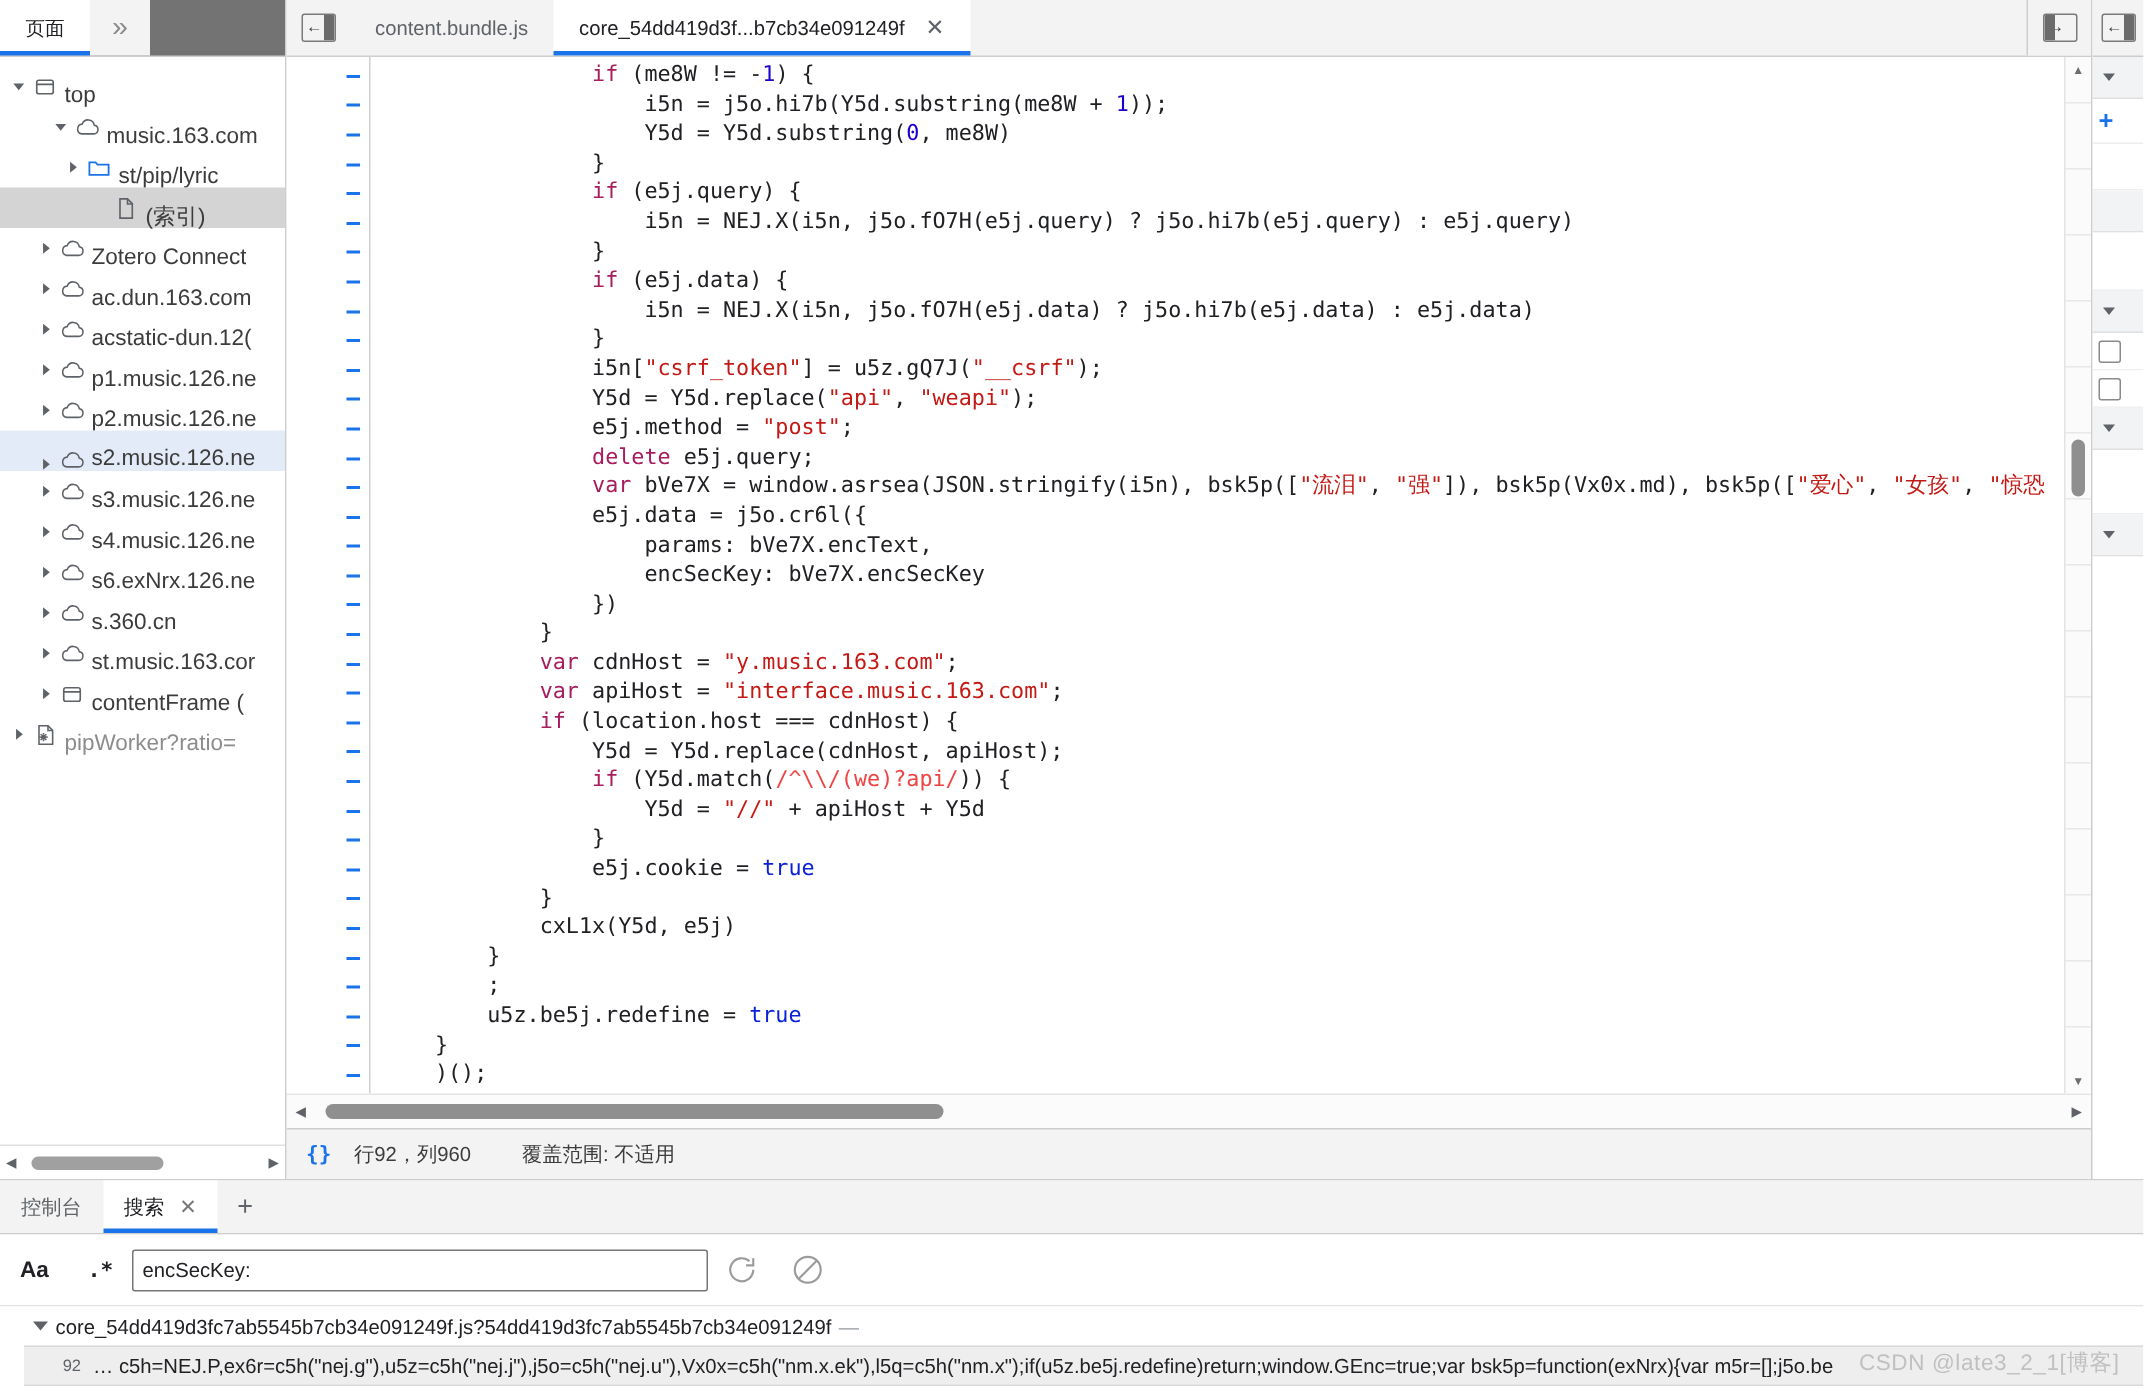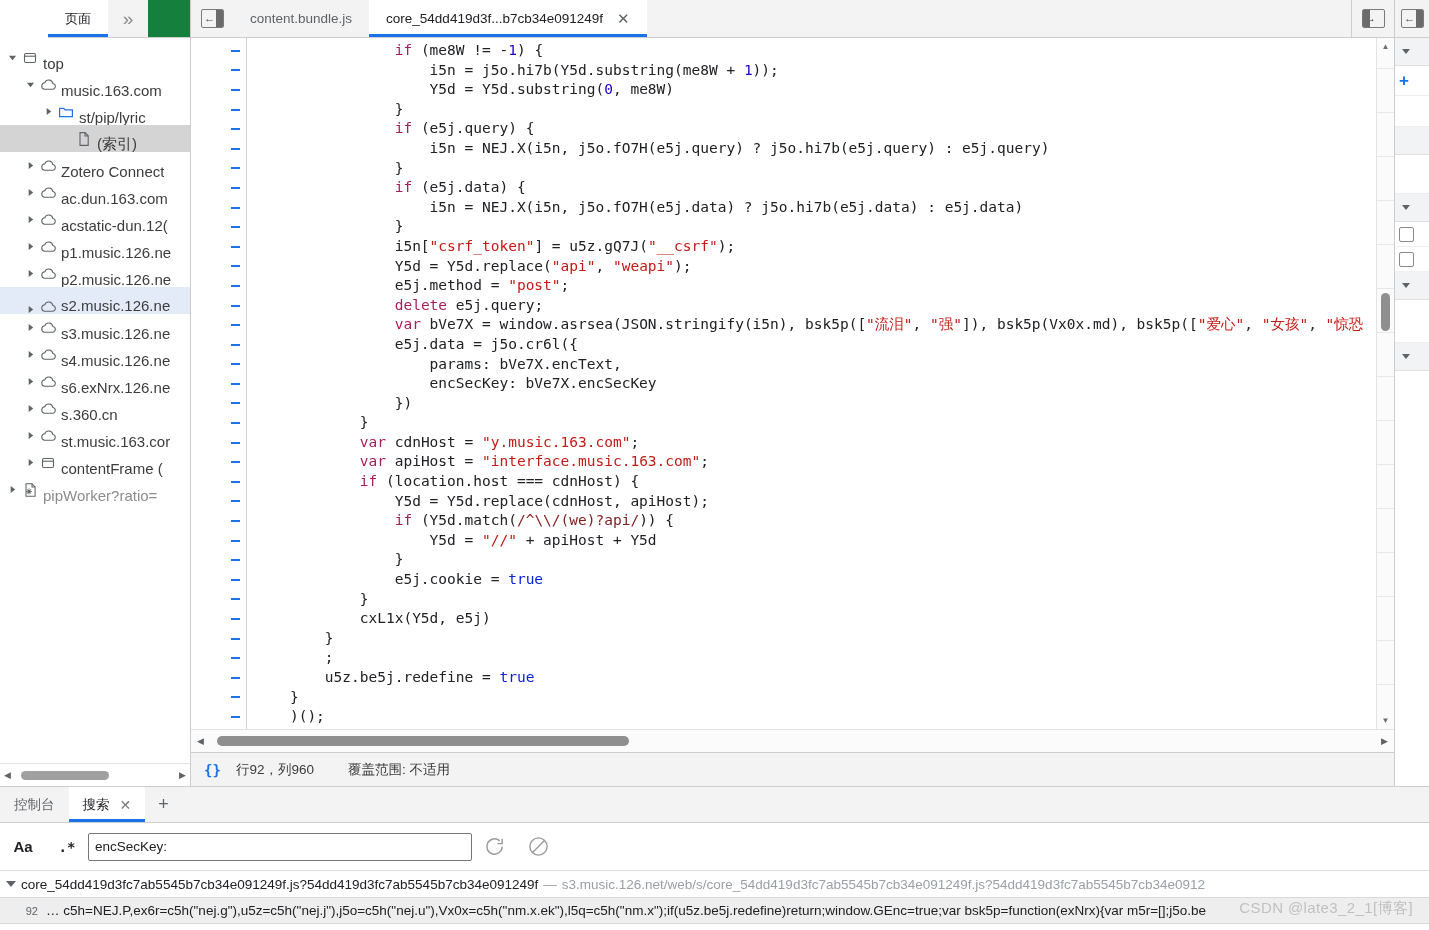"页面" .nav-tabbar { background: #15803d -> #737373; margin-left: 48px -> none }
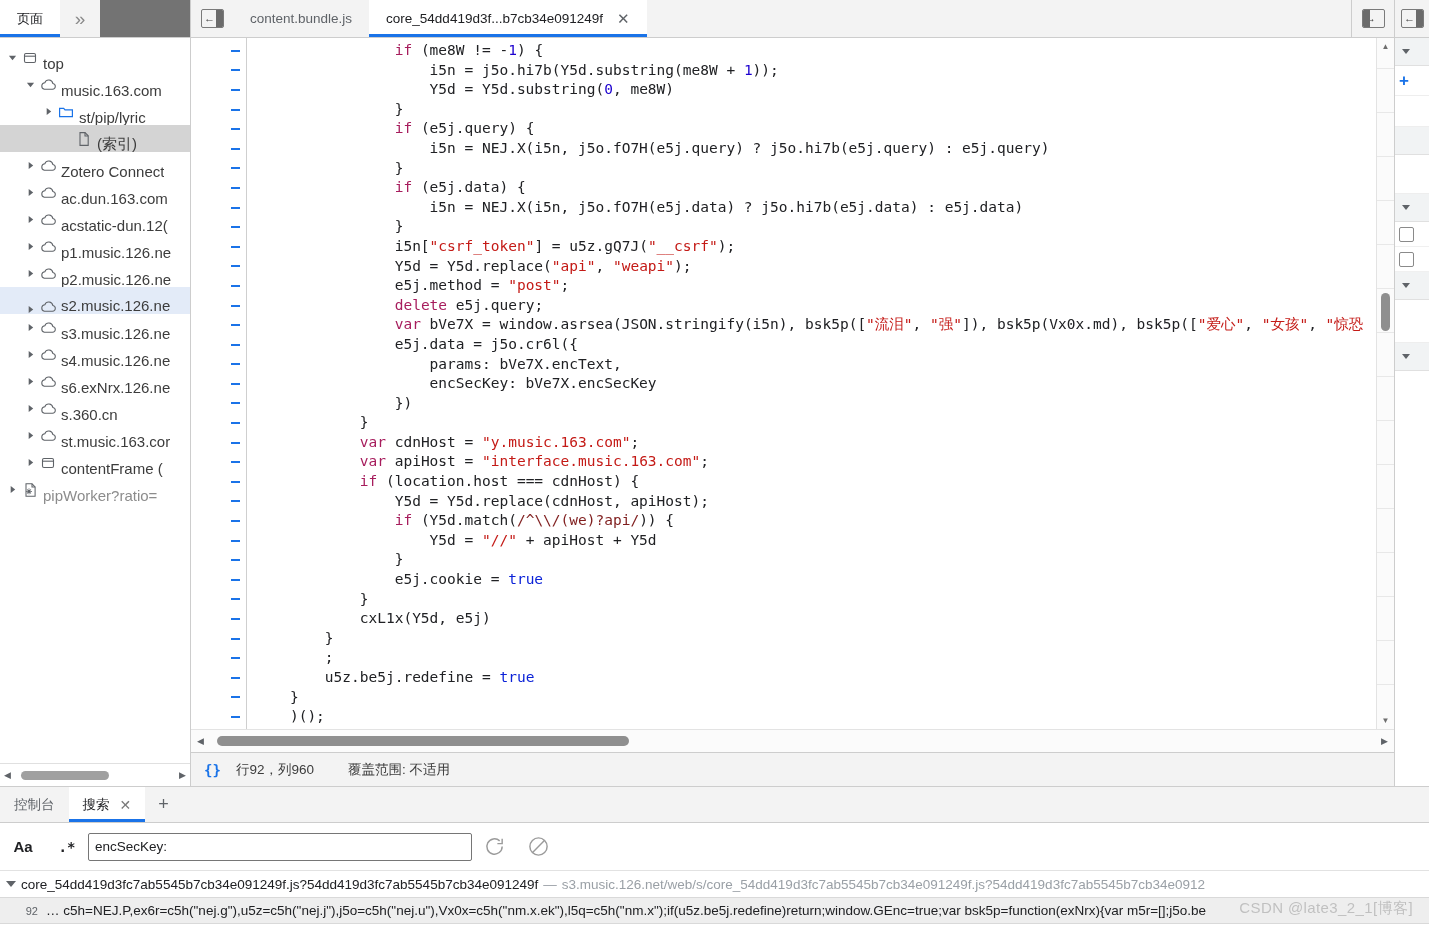"music.163.com" div.row { padding-left: 22px -> 32px }
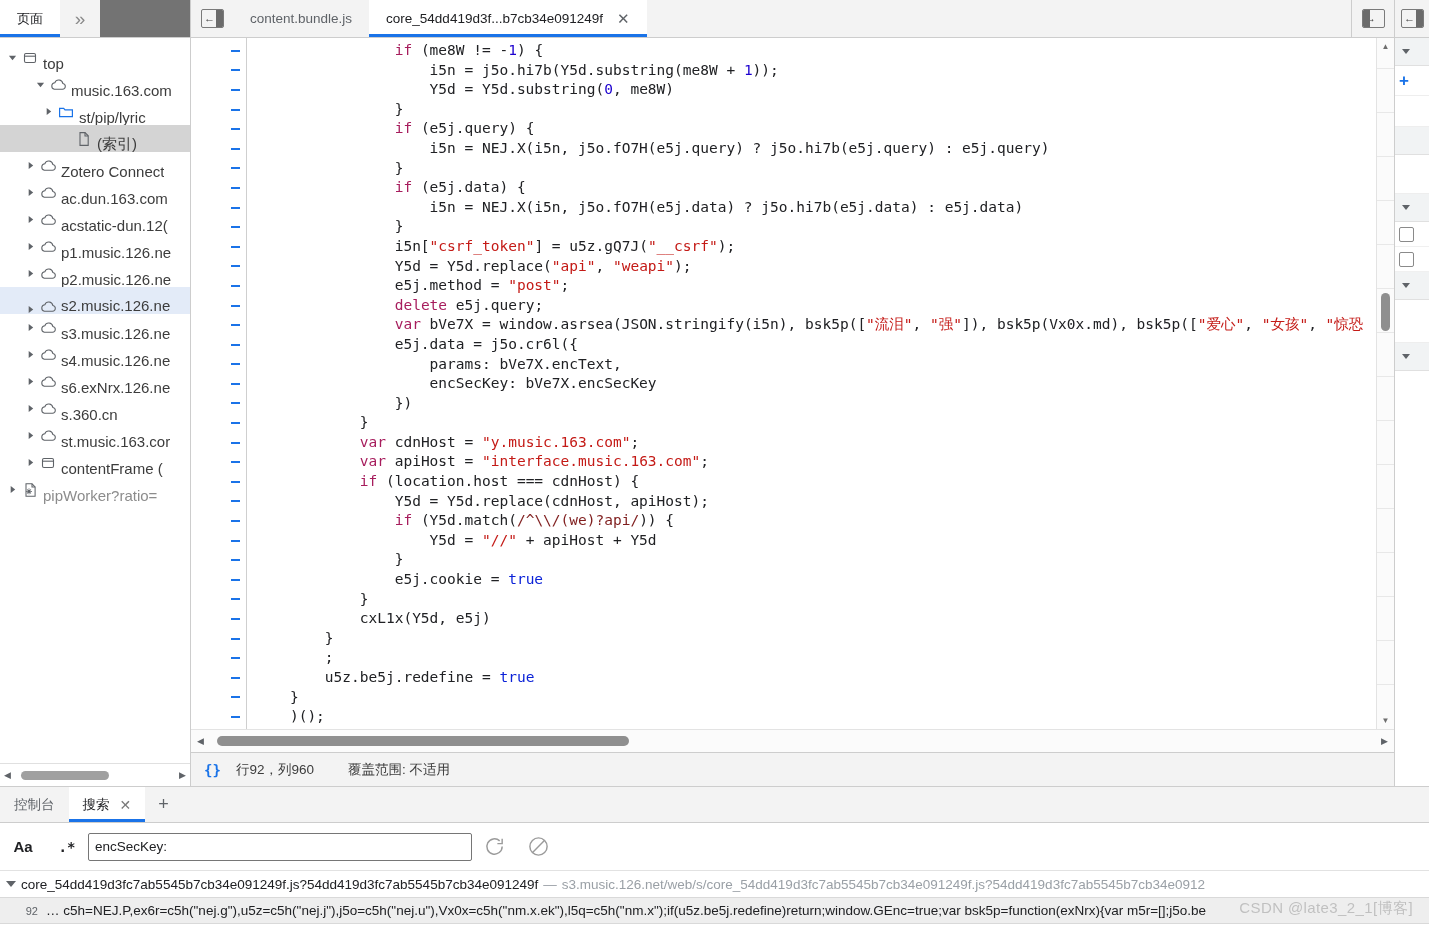"/^\\/(we)?api/" .rg { color: #7f1d1d -> #ef4444 }
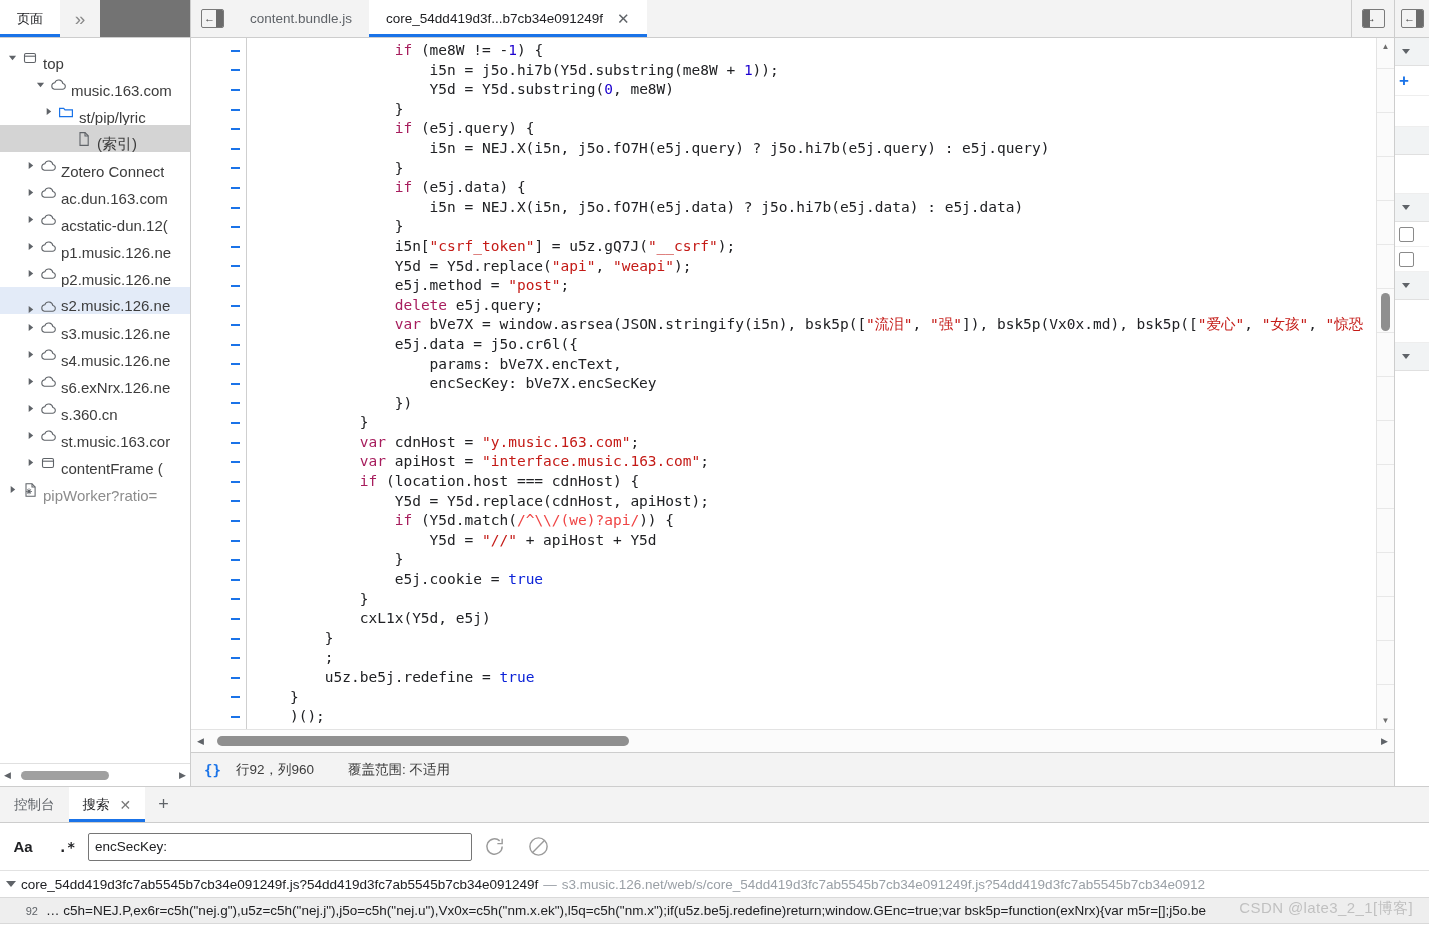"core_54dd419d3fc7ab5545b7cb34e091249f.js" .results { padding-left: none -> 16px }
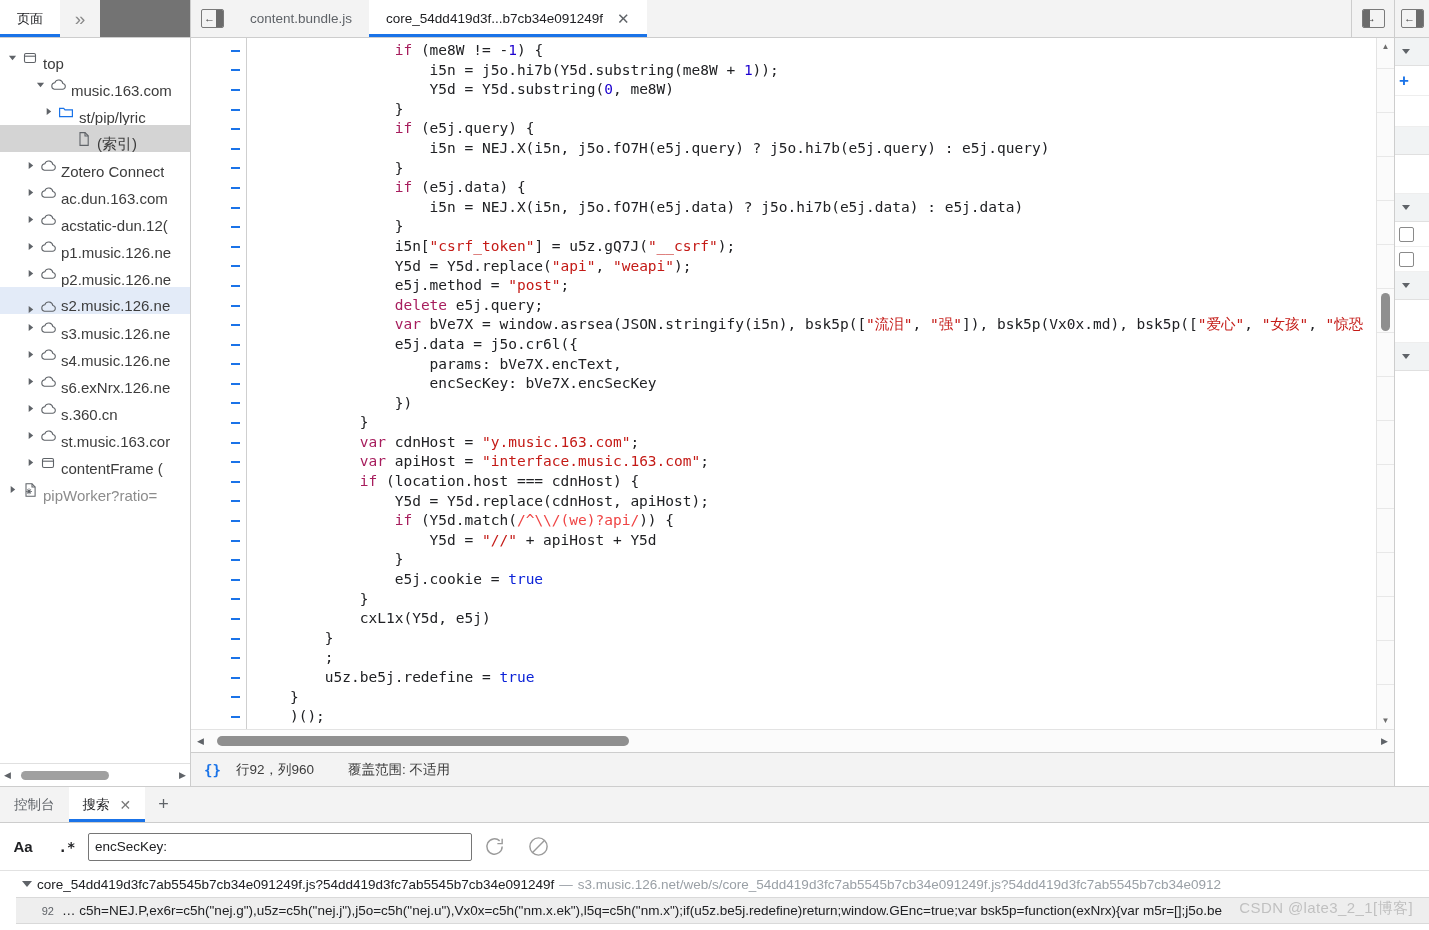"s3.music.126.net/web/s/core_54dd419d3fc7" span.url { html: <span>s3.music.126.net/web/s/core_54dd419d3fc7ab5545b7cb34e091249f.js?54dd419d3fc7ab5545b7cb34e0912</span> -> none }
